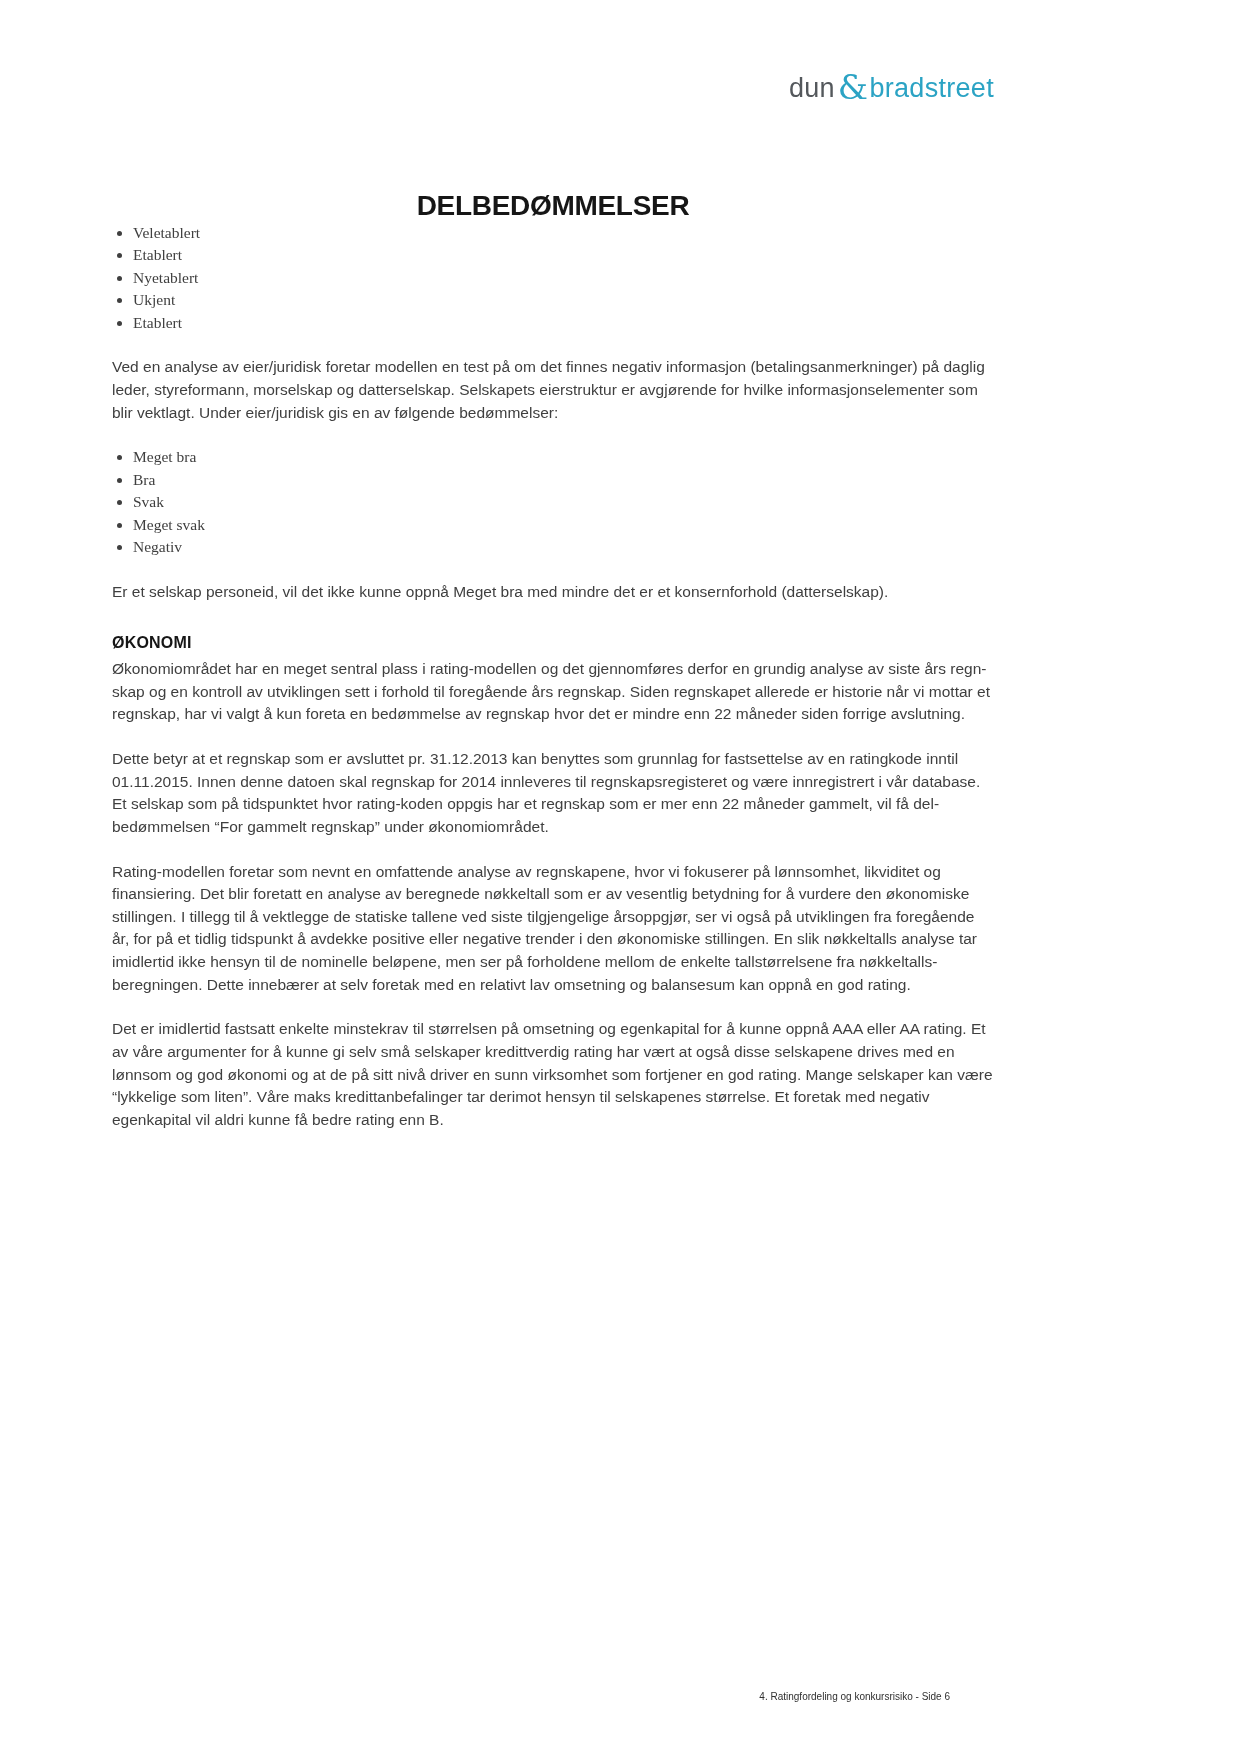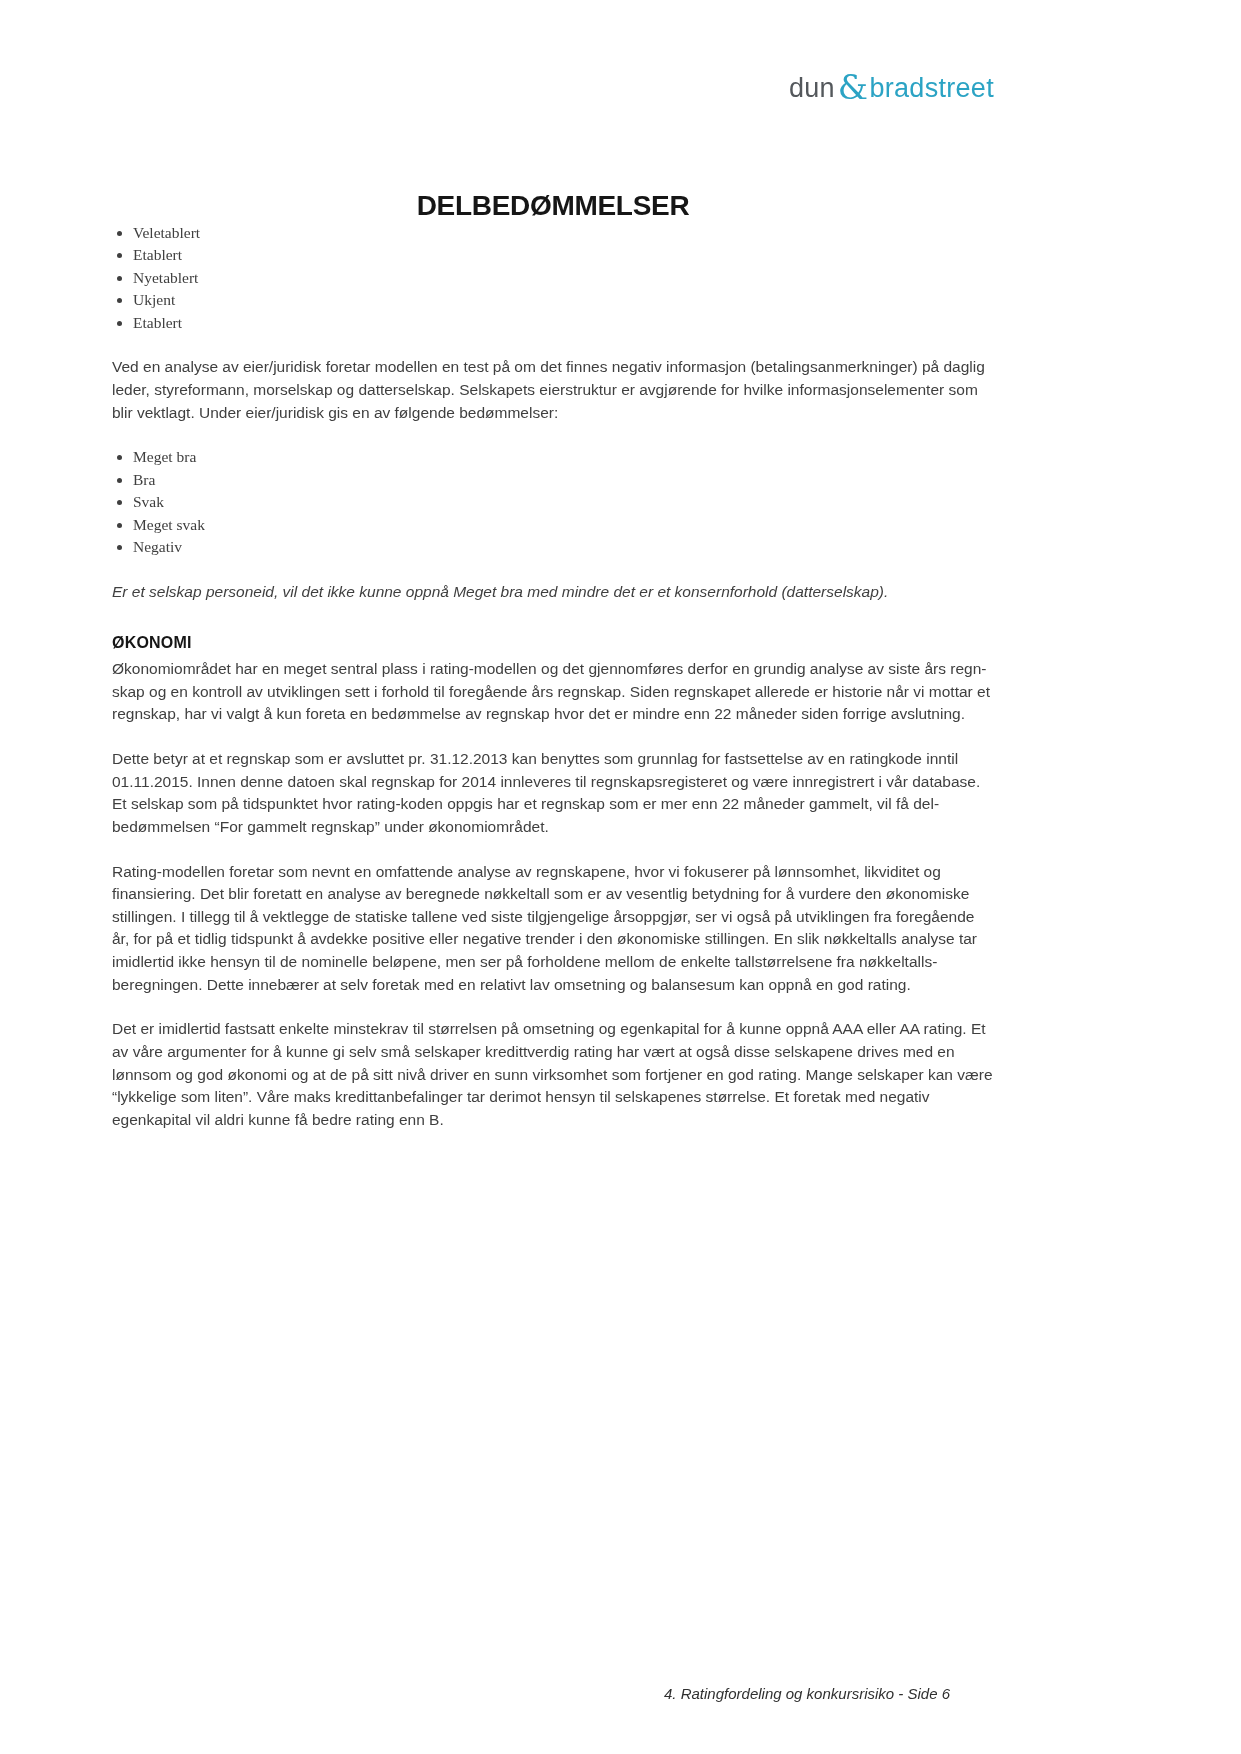"Er et selskap personeid, vil" p { font-style: italic -> none }
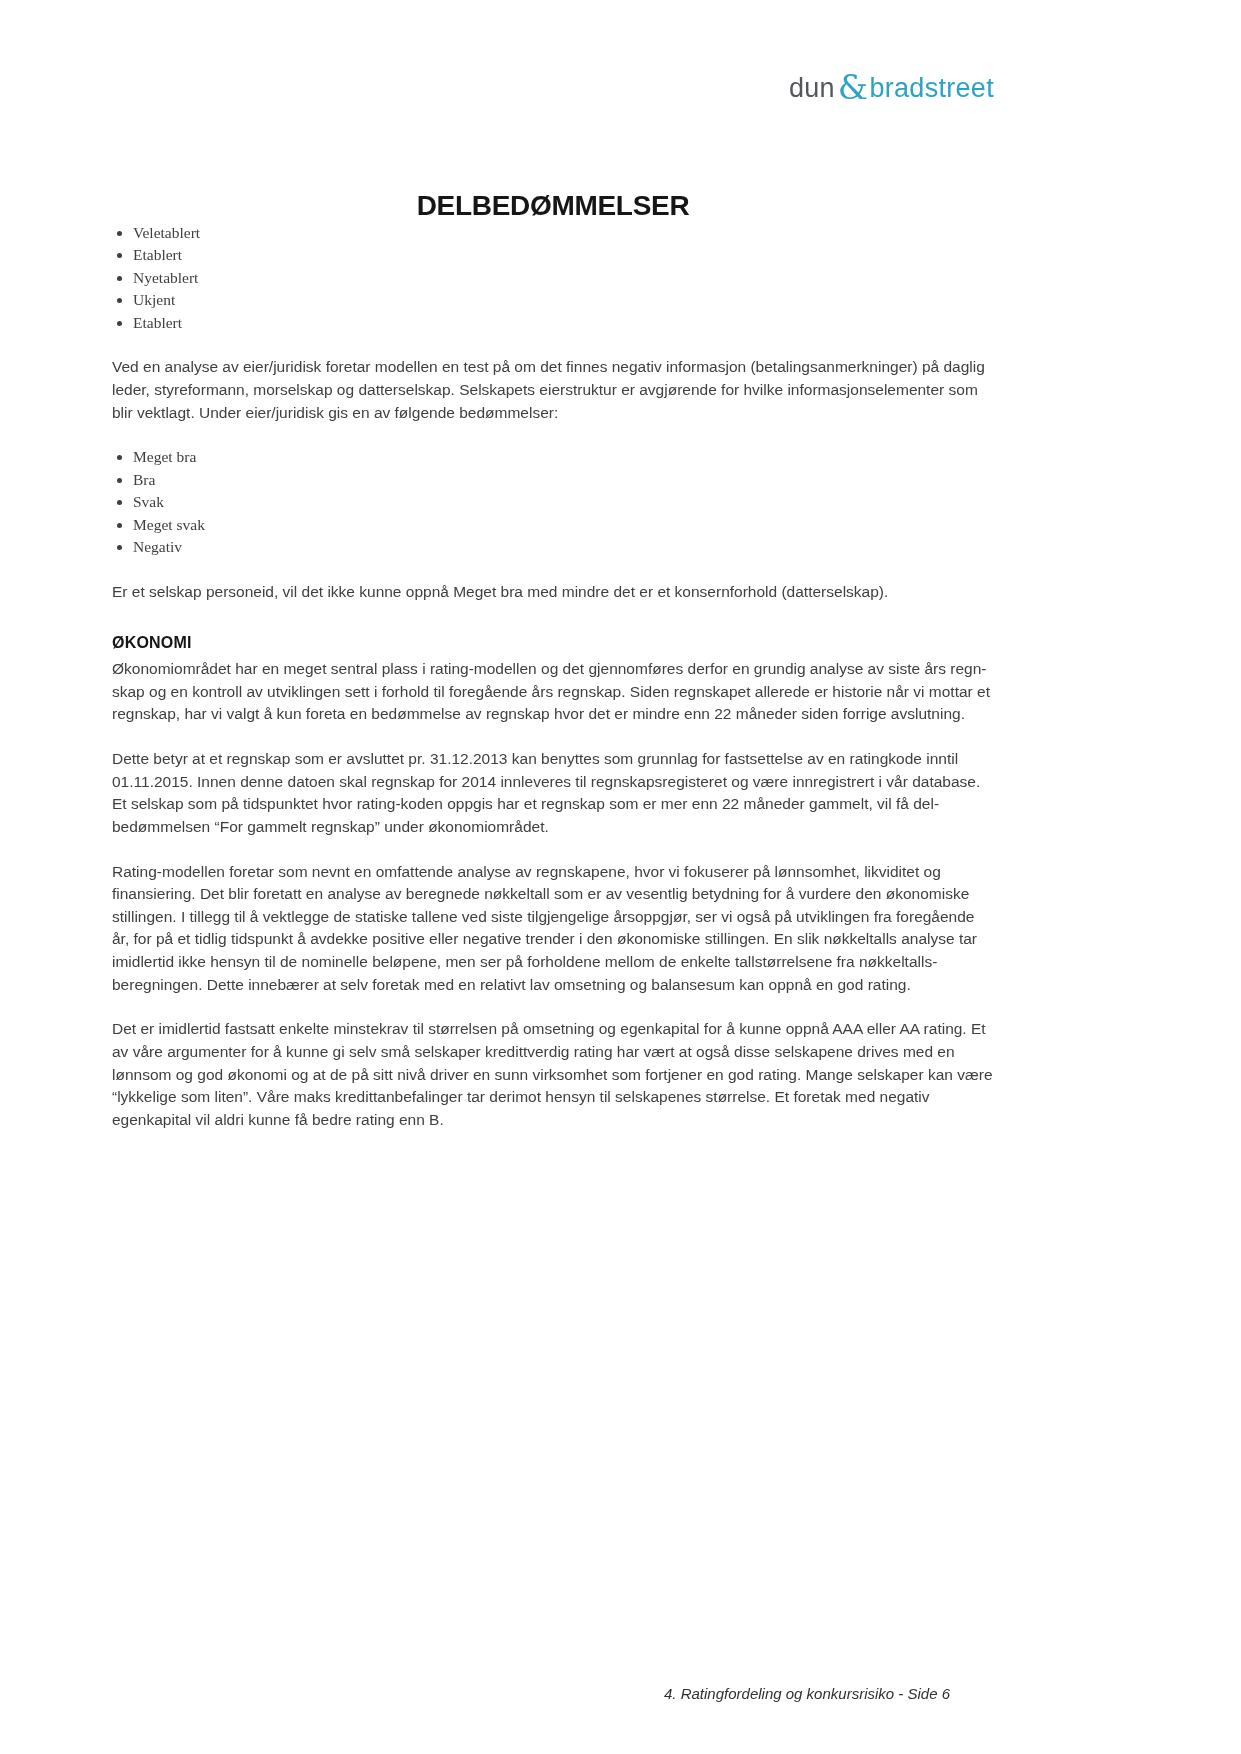"4. Ratingfordeling og konkursrisiko -" .footer { font-size: 15px -> 10px; font-style: italic -> none }
